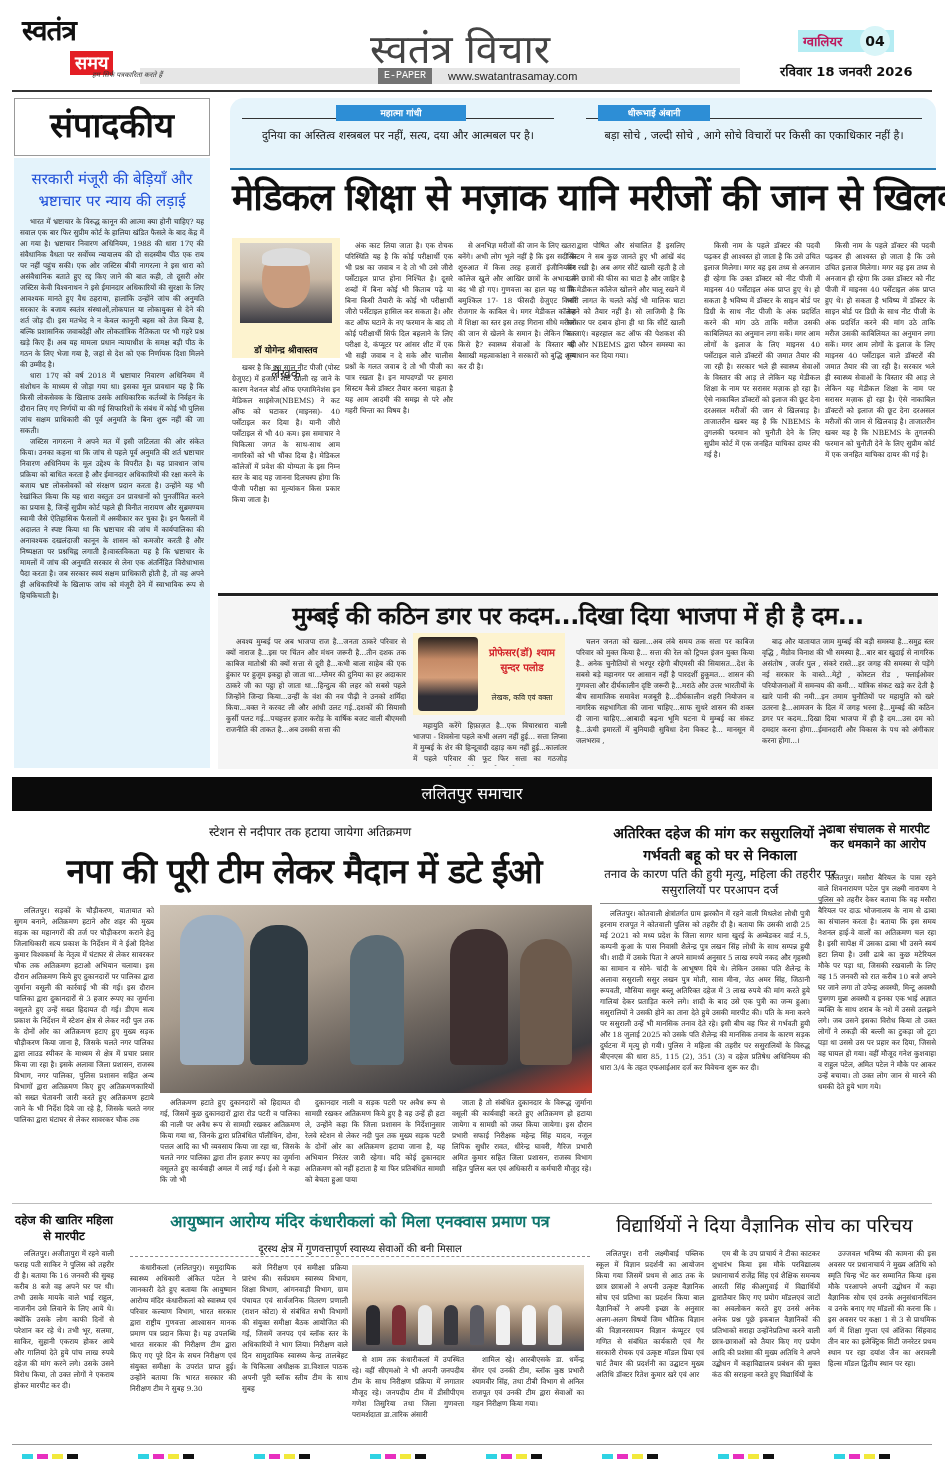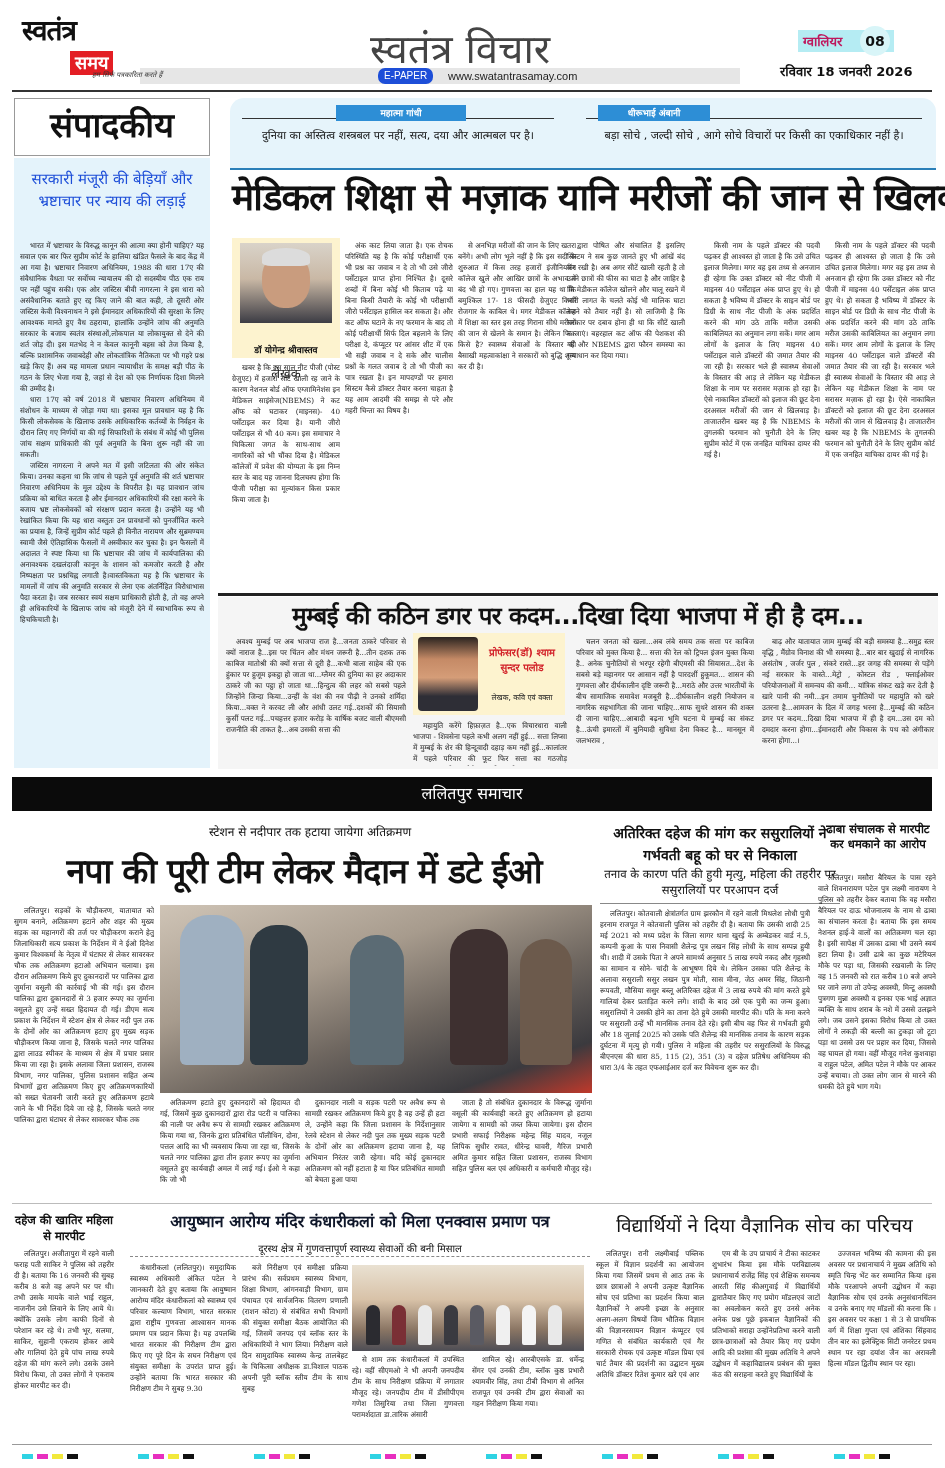"08" div.abs { text: 08 -> 04 }
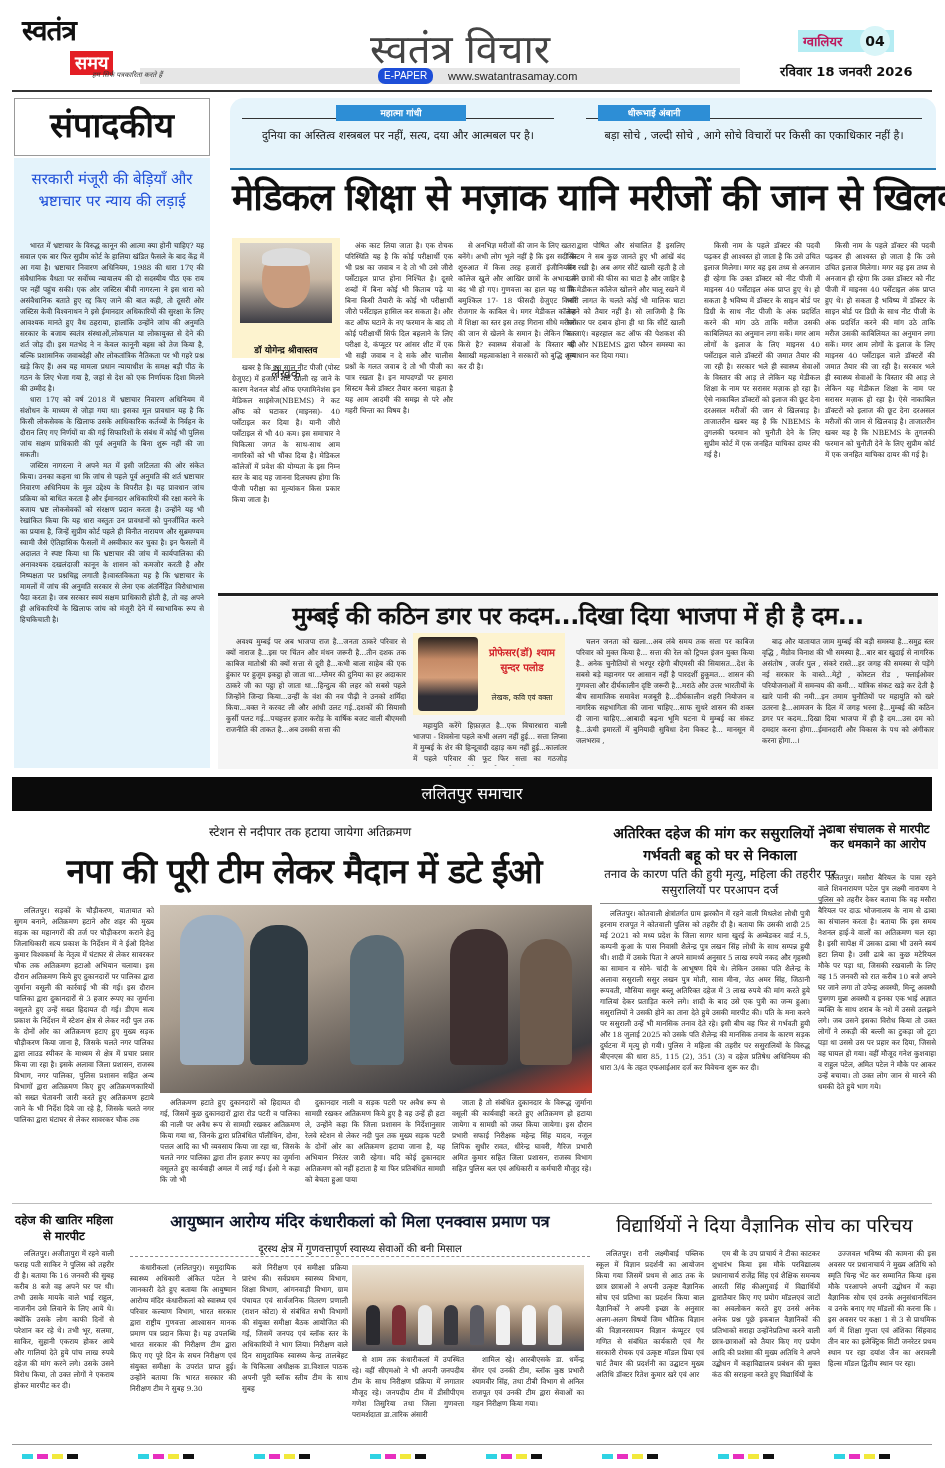"E-PAPER" .epaper-tag { background: #1d4ed8 -> #737373; border-radius: 7px -> none; font-family: Liberation Sans, sans-serif -> Liberation Mono, monospace }
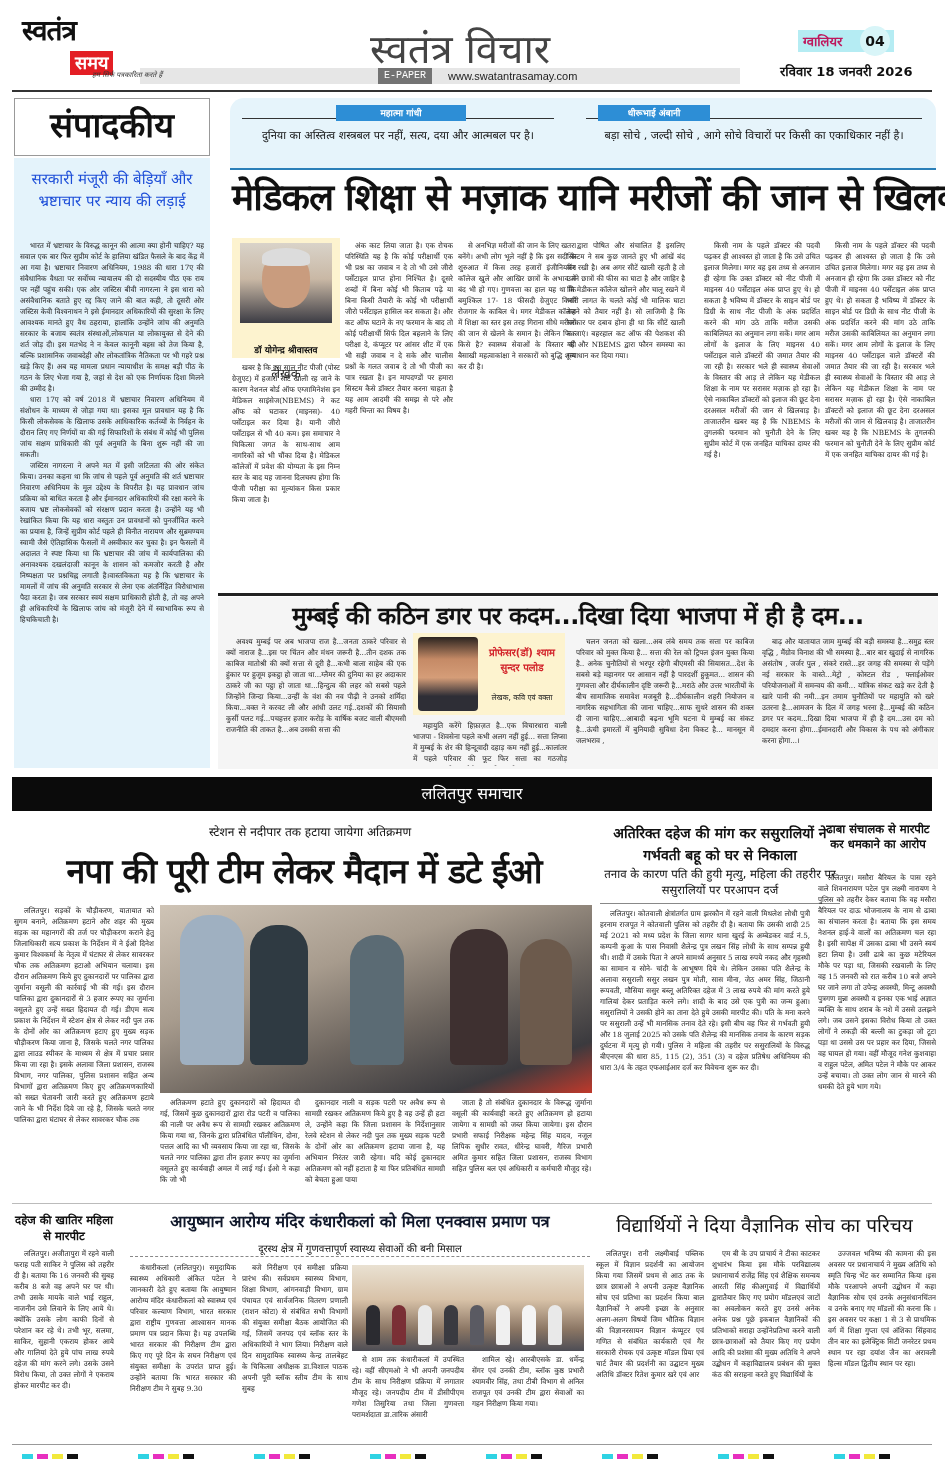"भारत में भ्रष्टाचार के विरुद्ध" .ed-text { margin-top: 24px -> none }
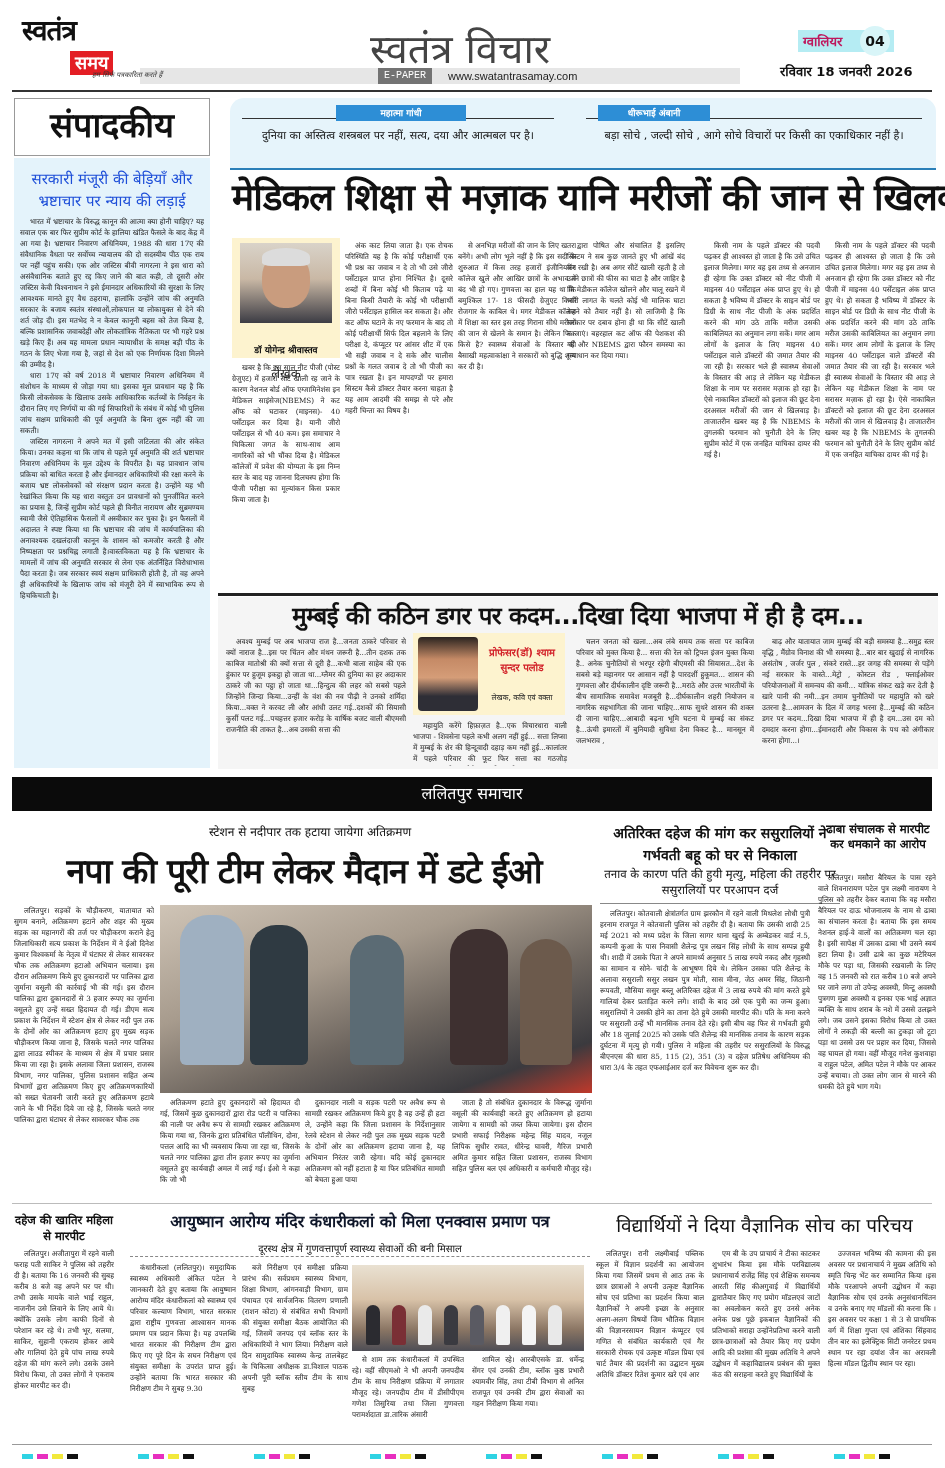"आयुष्मान आरोग्य मंदिर कंधारीकलां को" .ayush-headline { color: #0f172a -> #0f766e }
